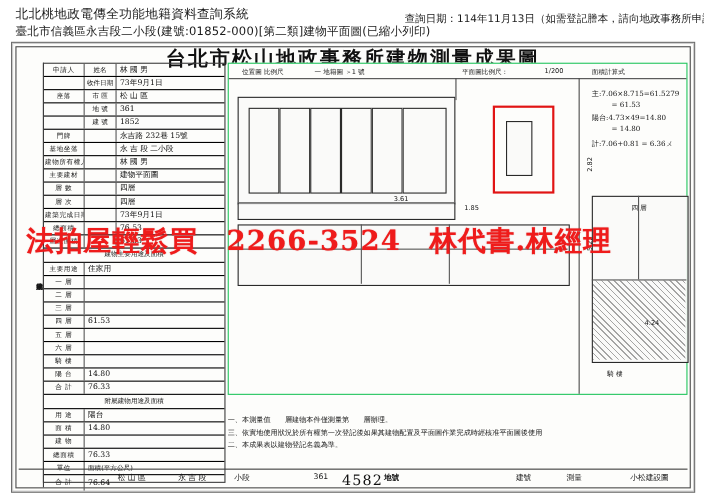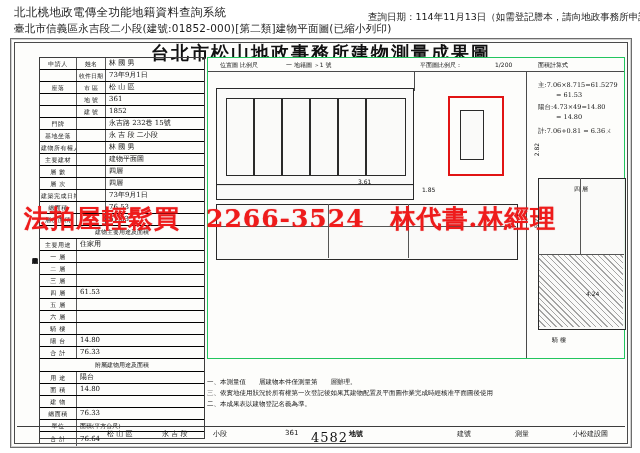"建號" span { left: 440px -> 452px }
